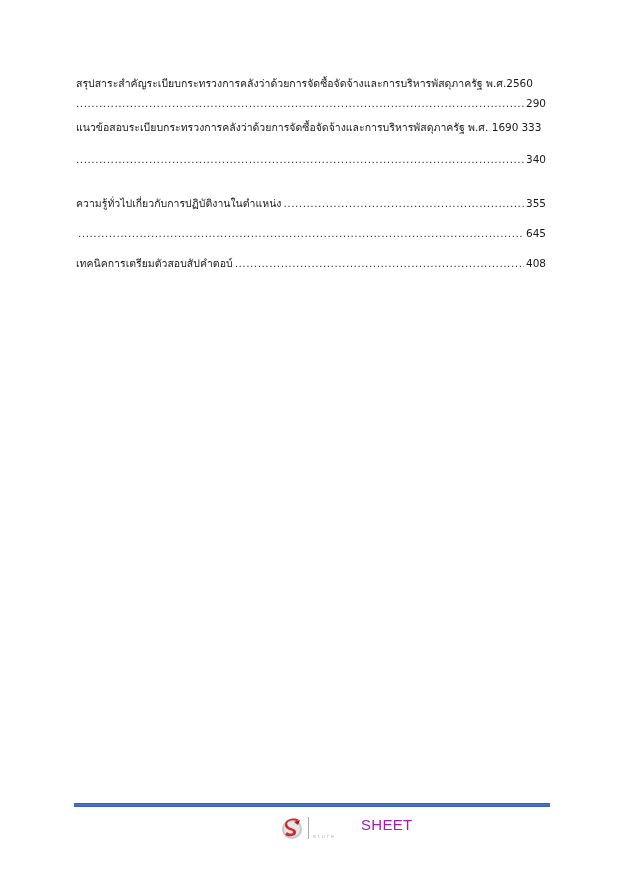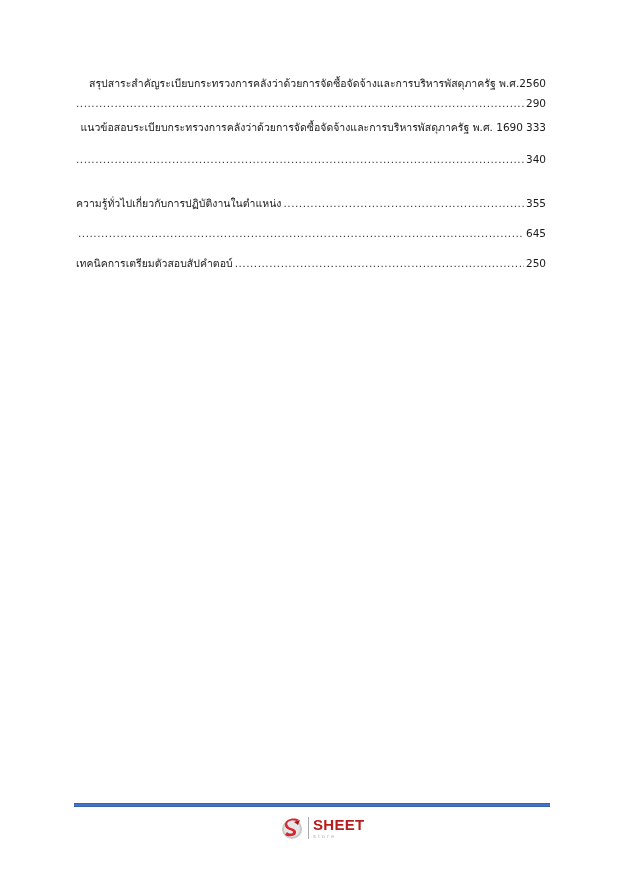"สรุปสาระสำคัญระเบียบกระทรวงการคลังว่าด้ว" .toc-line { justify-content: flex-end -> none }
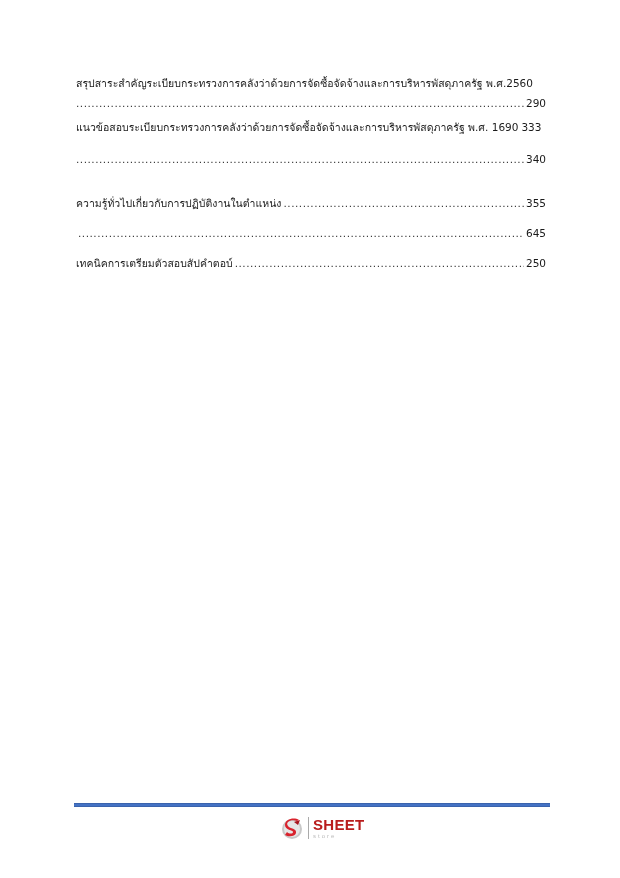"250" span.toc-page { text: 250 -> 408 }
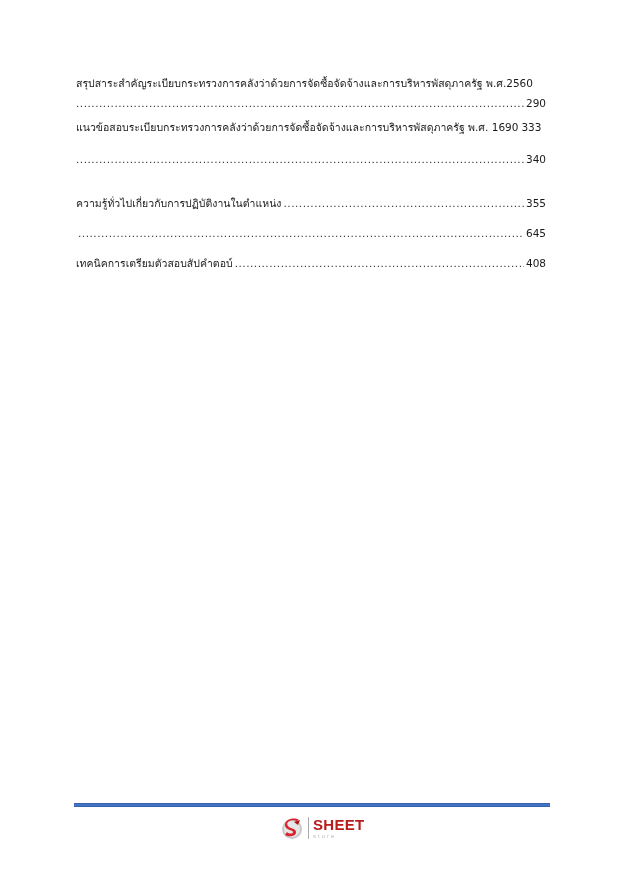"SHEET" .logo-brand { color: #b91c1c -> #a21caf; font-weight: bold -> normal; margin-left: none -> 48px }
